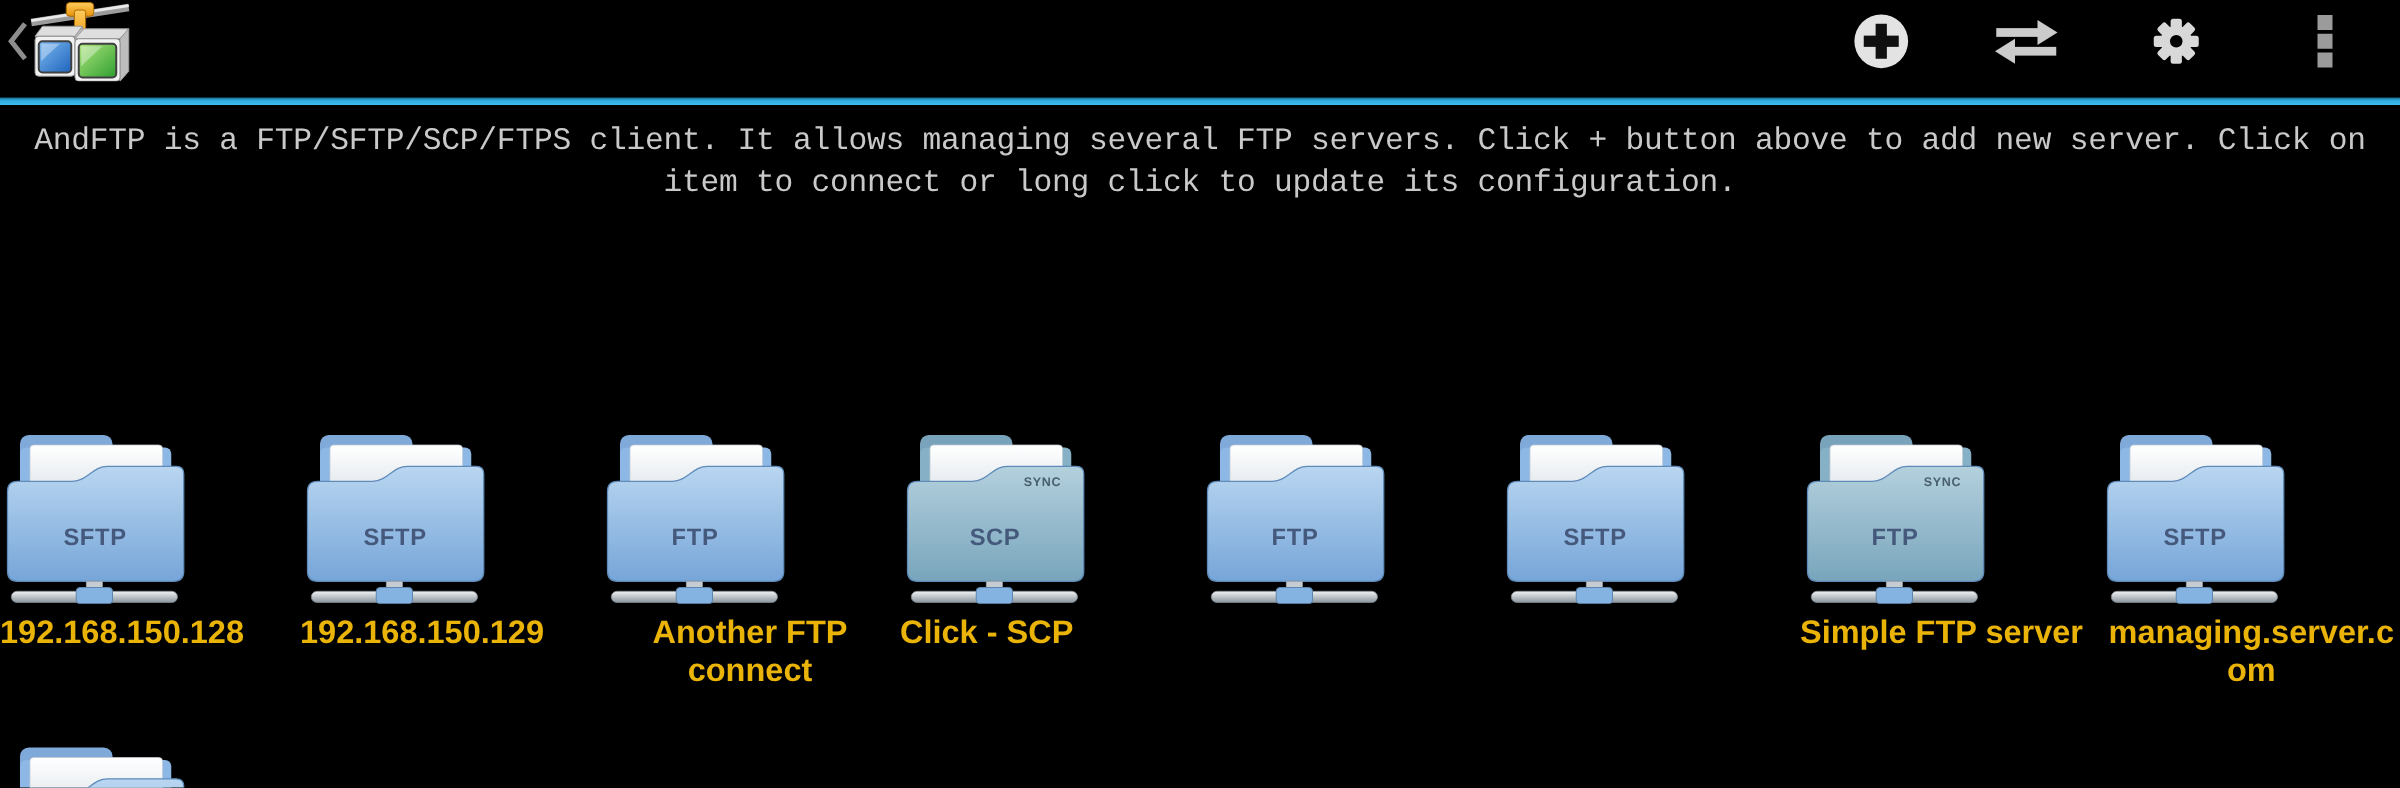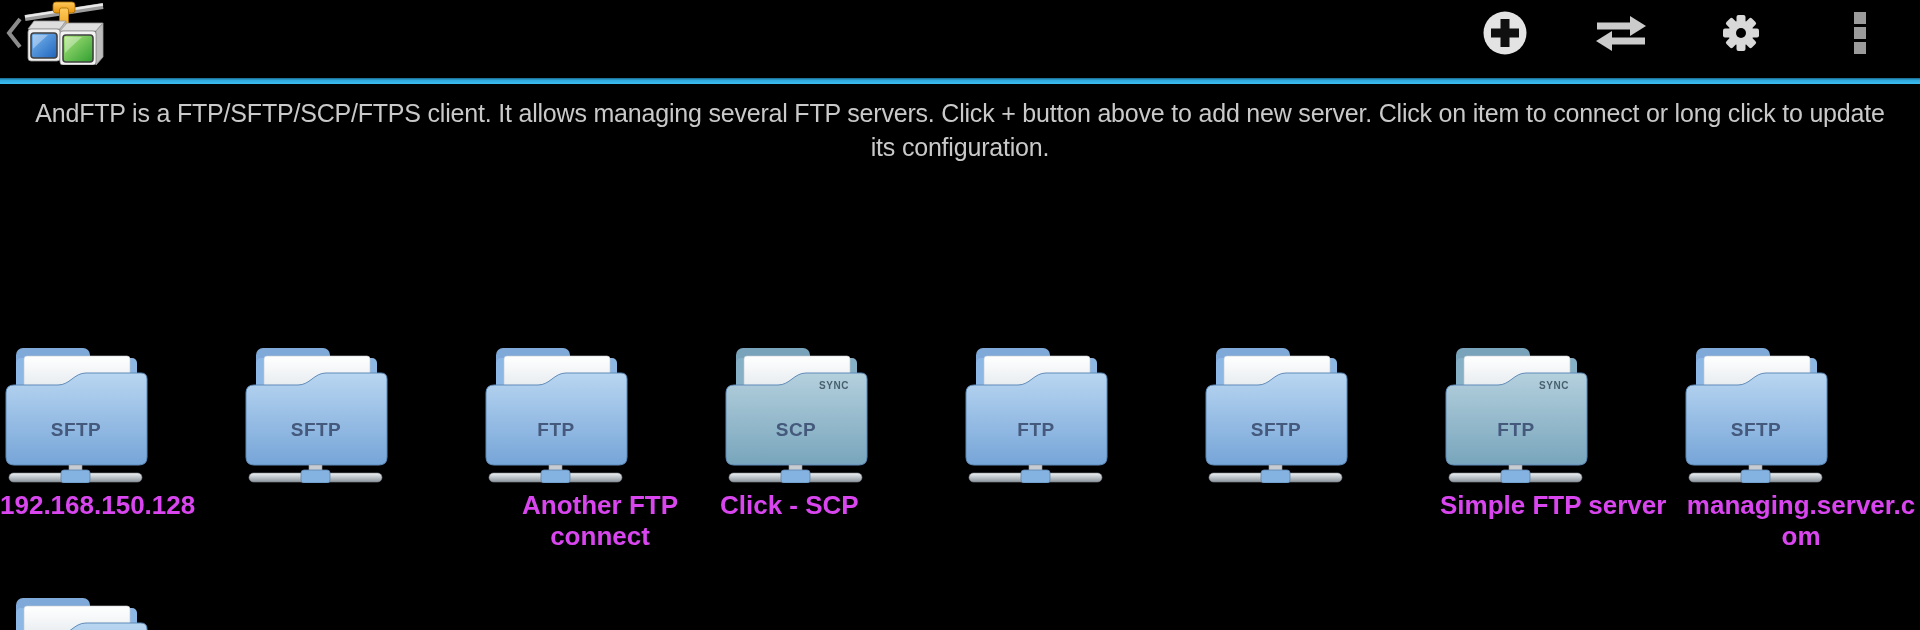"AndFTP is a FTP/SFTP/SCP/FTPS client." .description { font-family: none -> Liberation Mono, monospace }
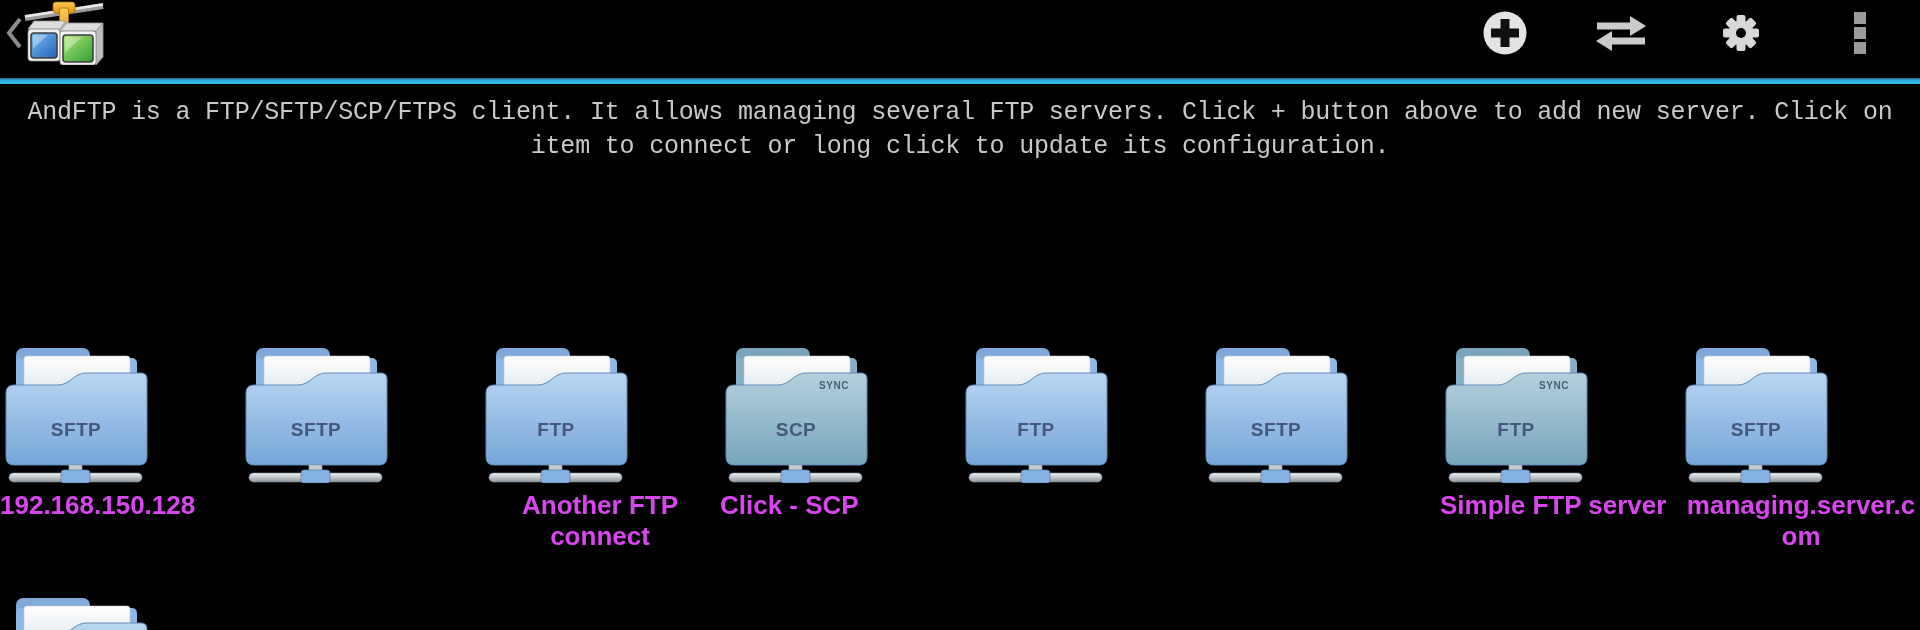"192.168.150.128" .server-label { color: #d946ef -> #eab308 }
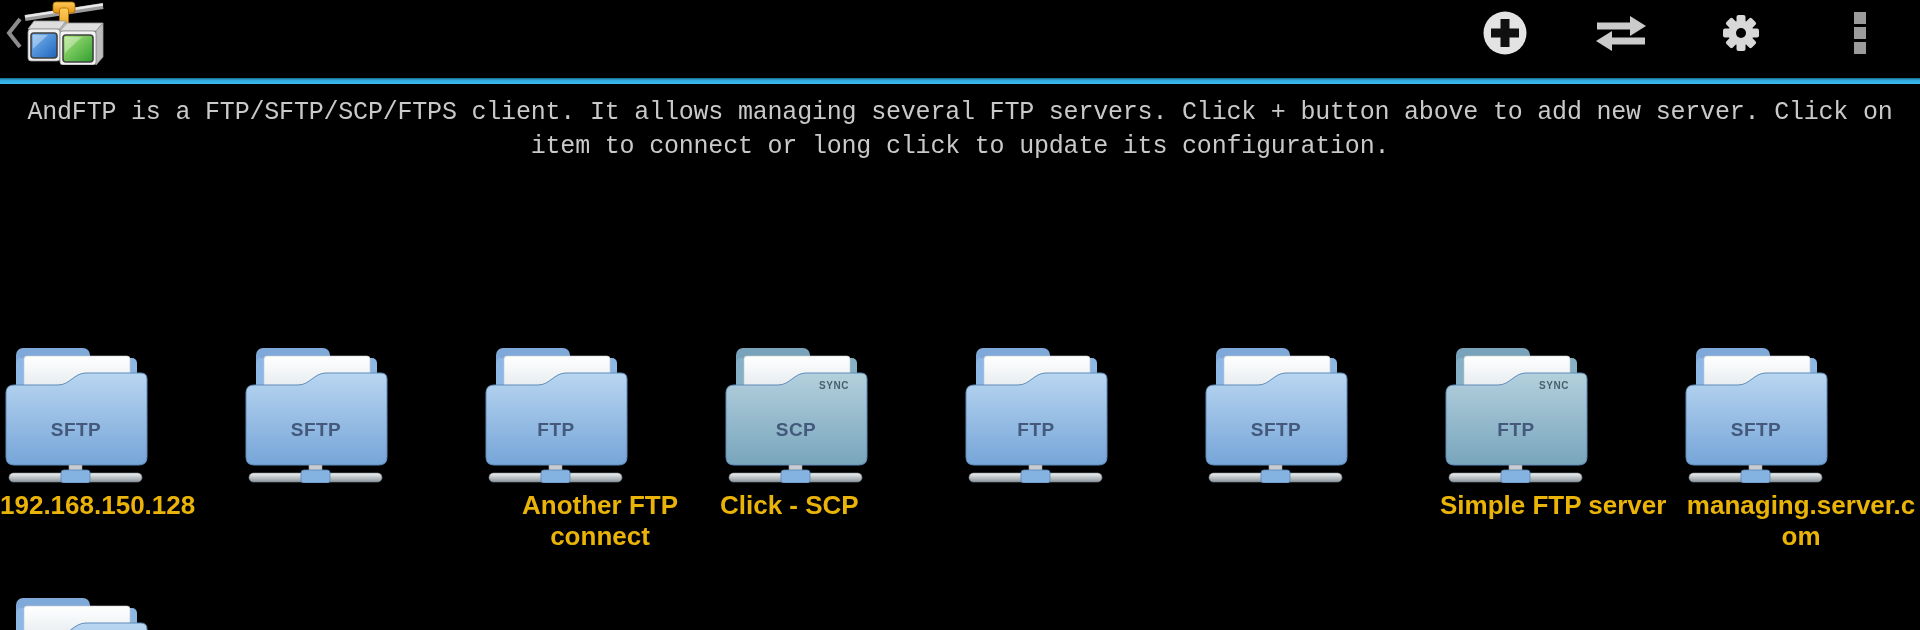"192.168.150.129" div.server-label { html: none -> <div>192.168.150.129</div> }
